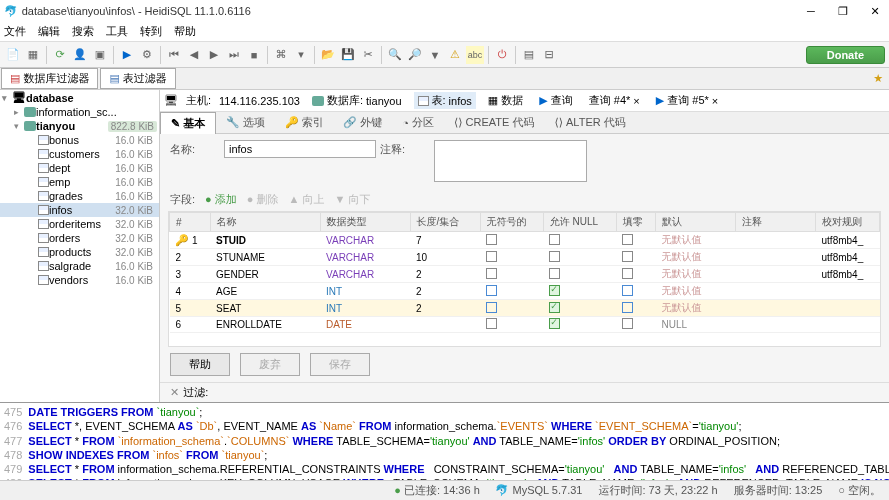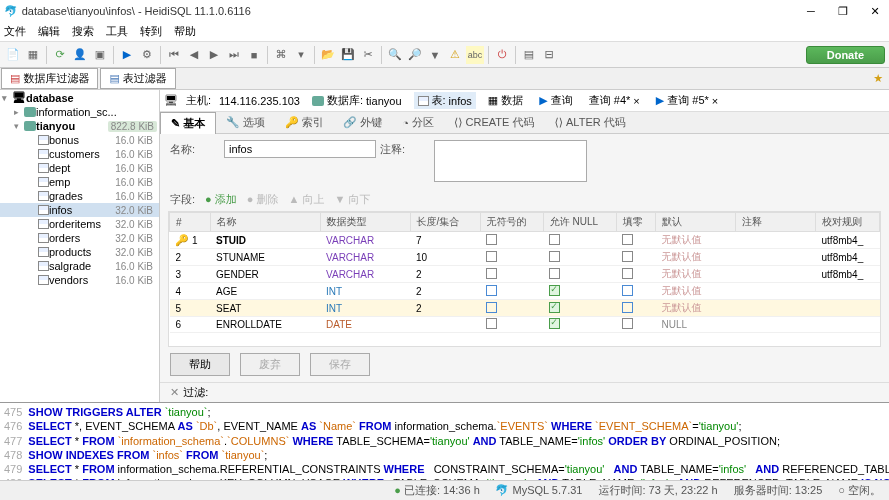"SHOW TRIGGERS ALTER" span.kw { text: SHOW TRIGGERS ALTER -> DATE TRIGGERS FROM }
